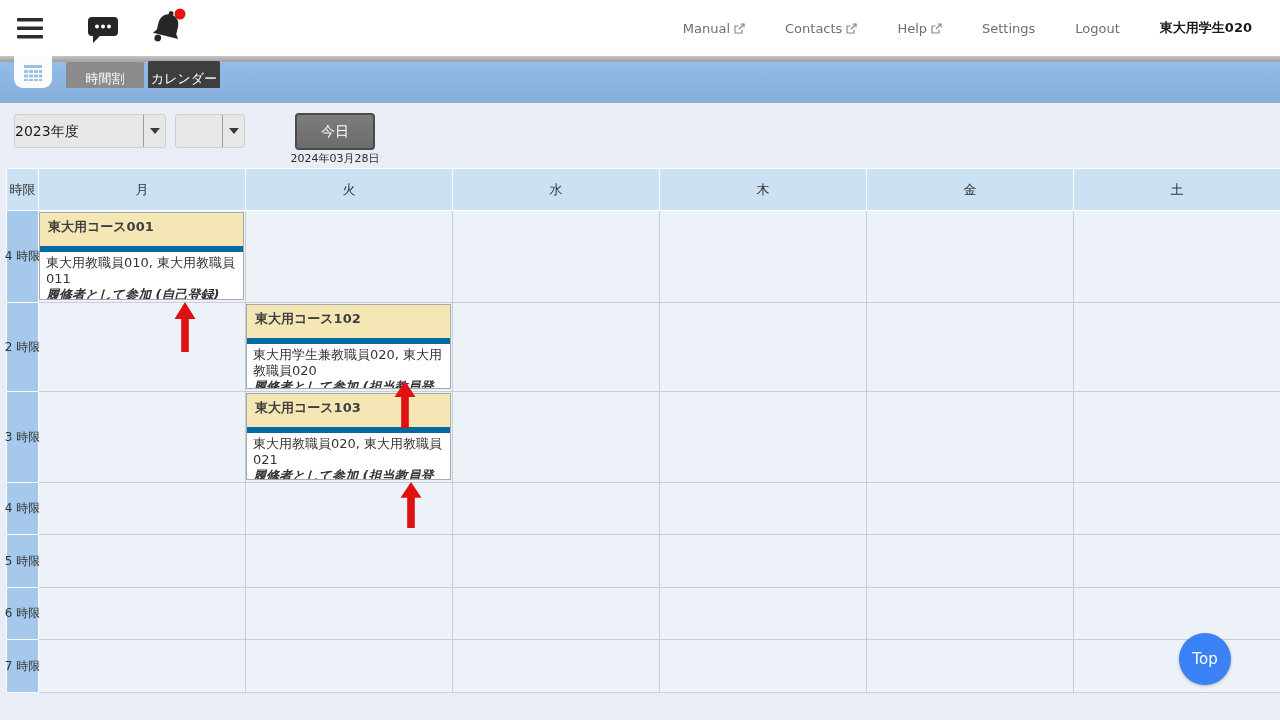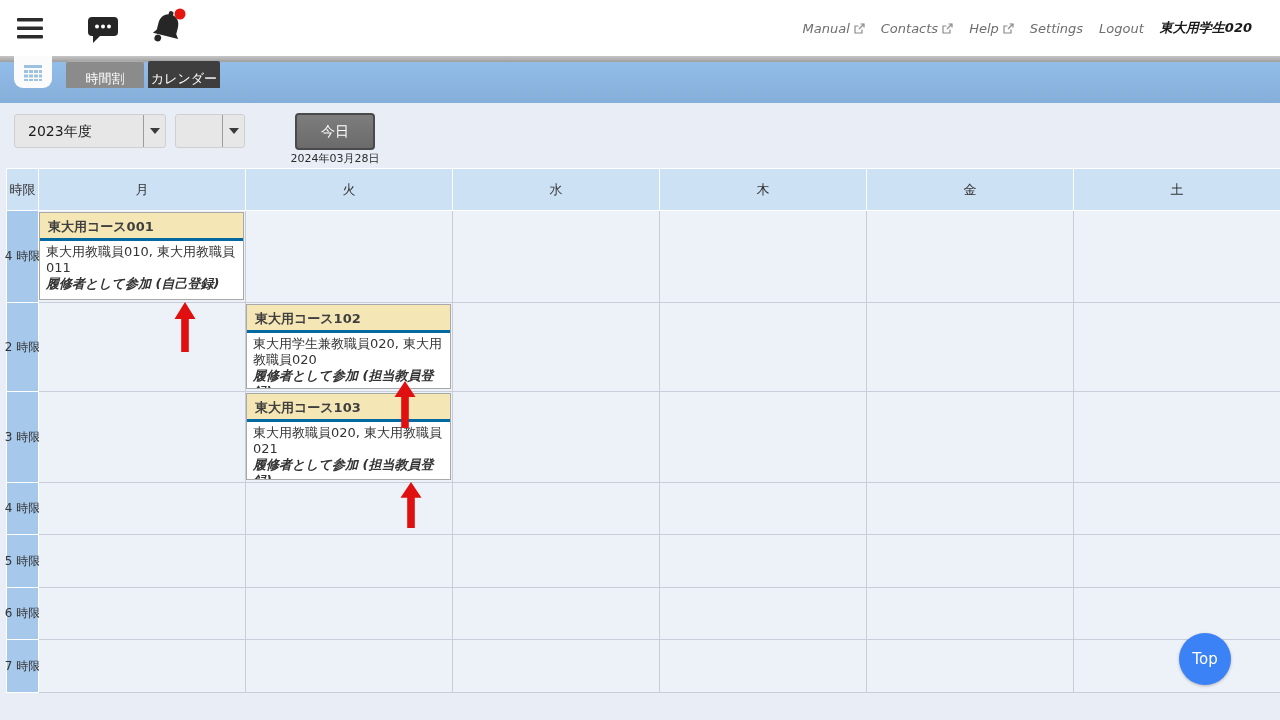"Manual" .top-links { font-style: italic -> none; gap: 16px -> 40px }
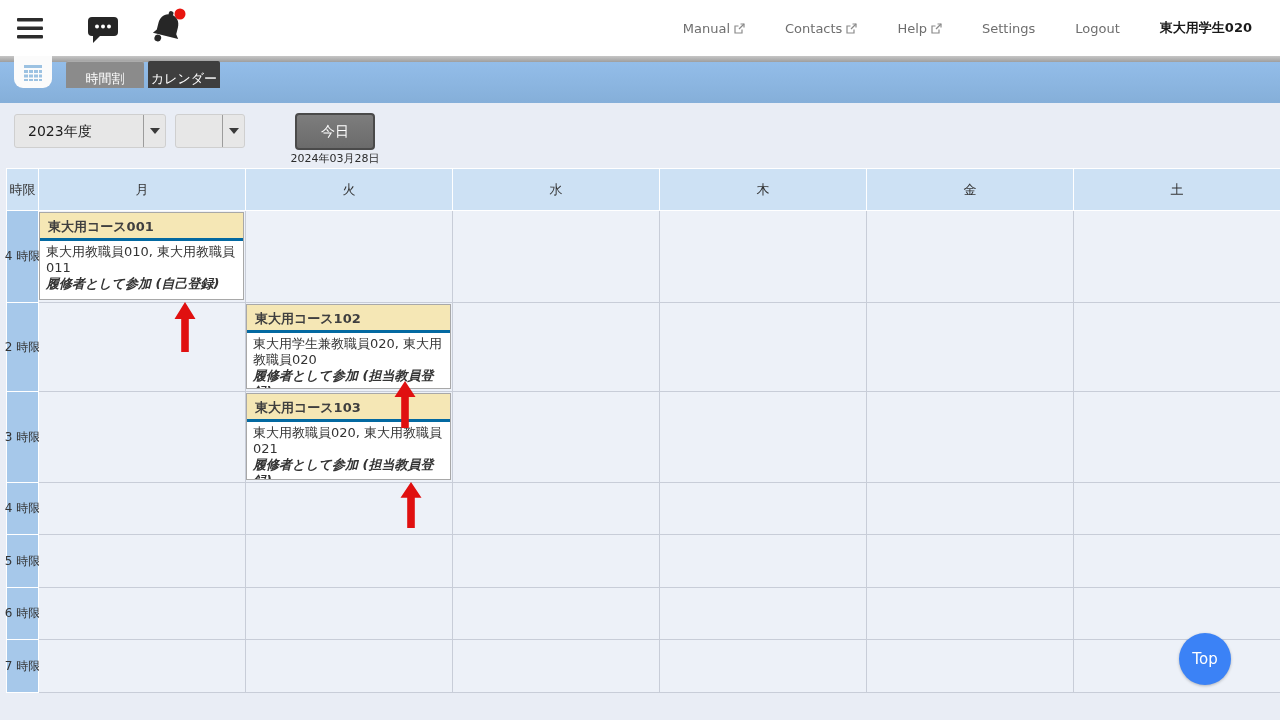"2023年度" .select .val { padding-left: 13px -> none }
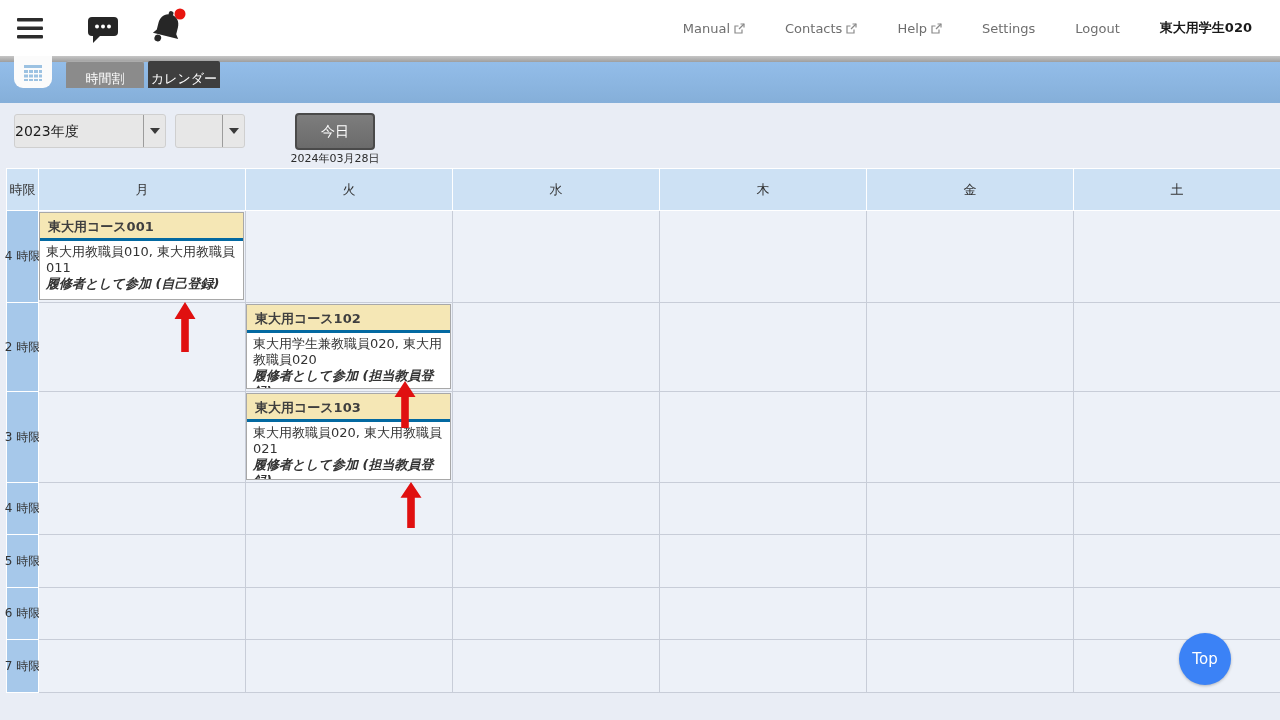"東大用コース001" .card-header { border-bottom: 3px solid #0369a1 -> 6px solid #0369a1; padding: 5px 8px 2px -> 5px 8px 10px }
